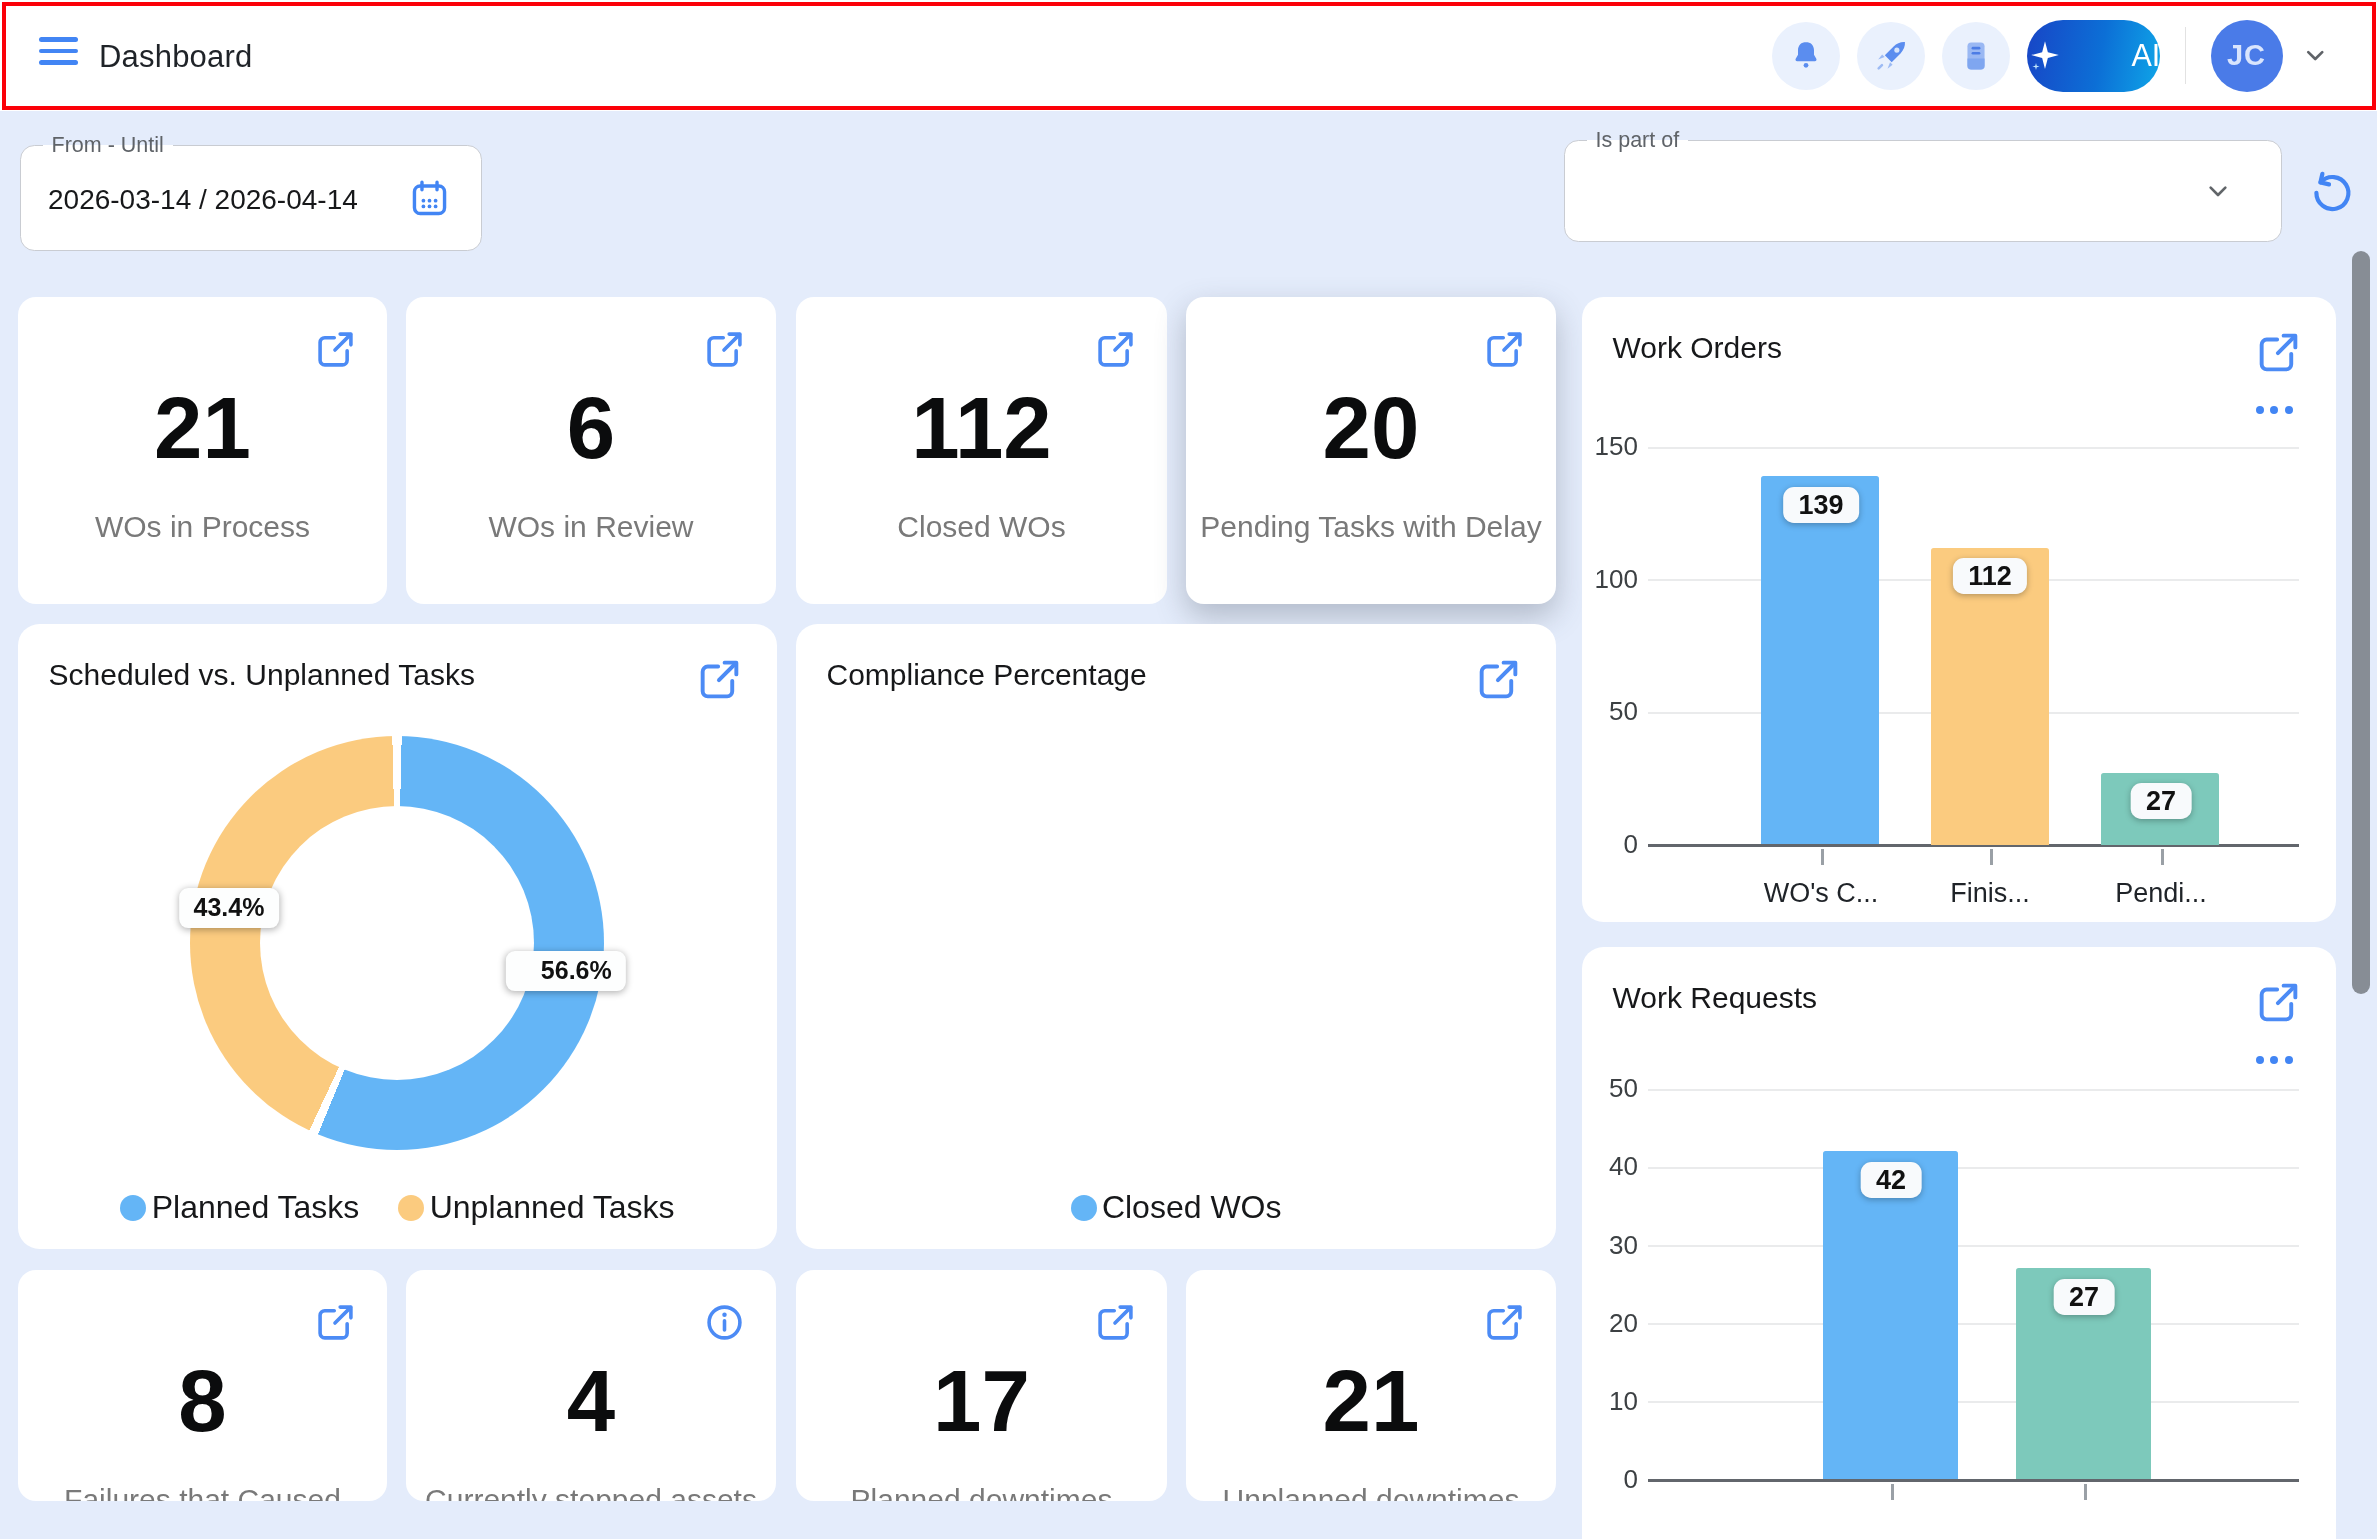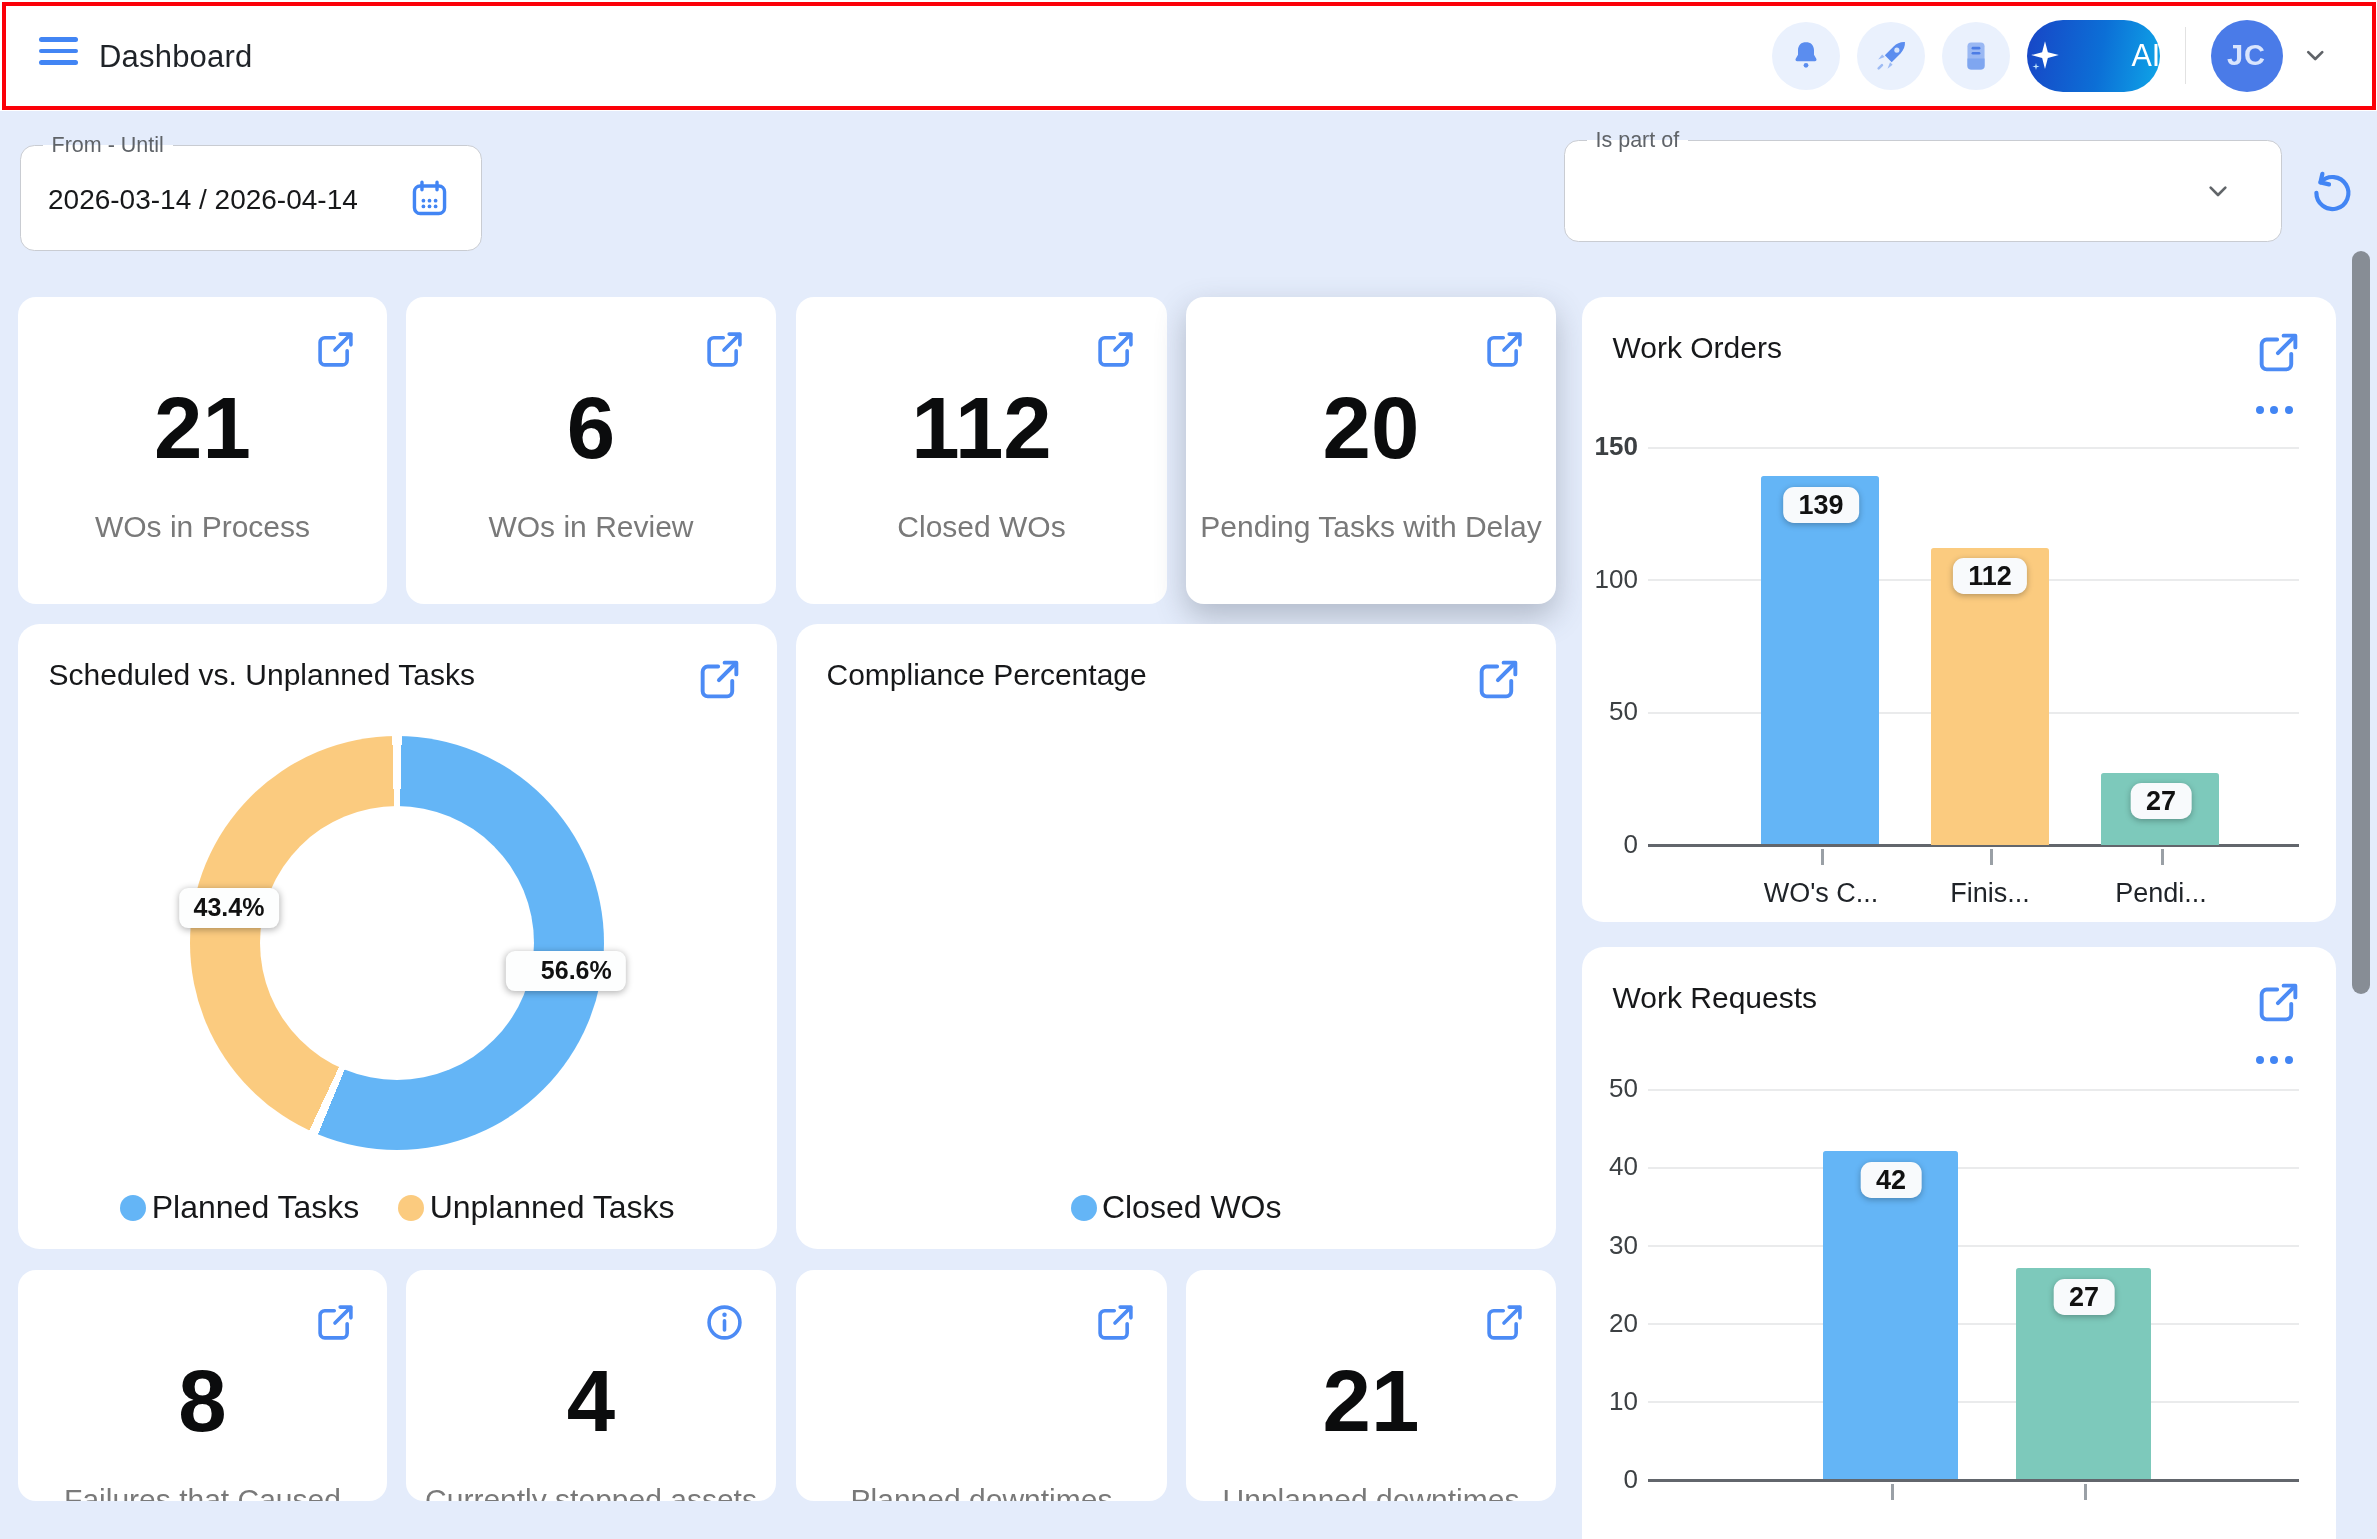"150" div.ytick { font-weight: bold -> none }
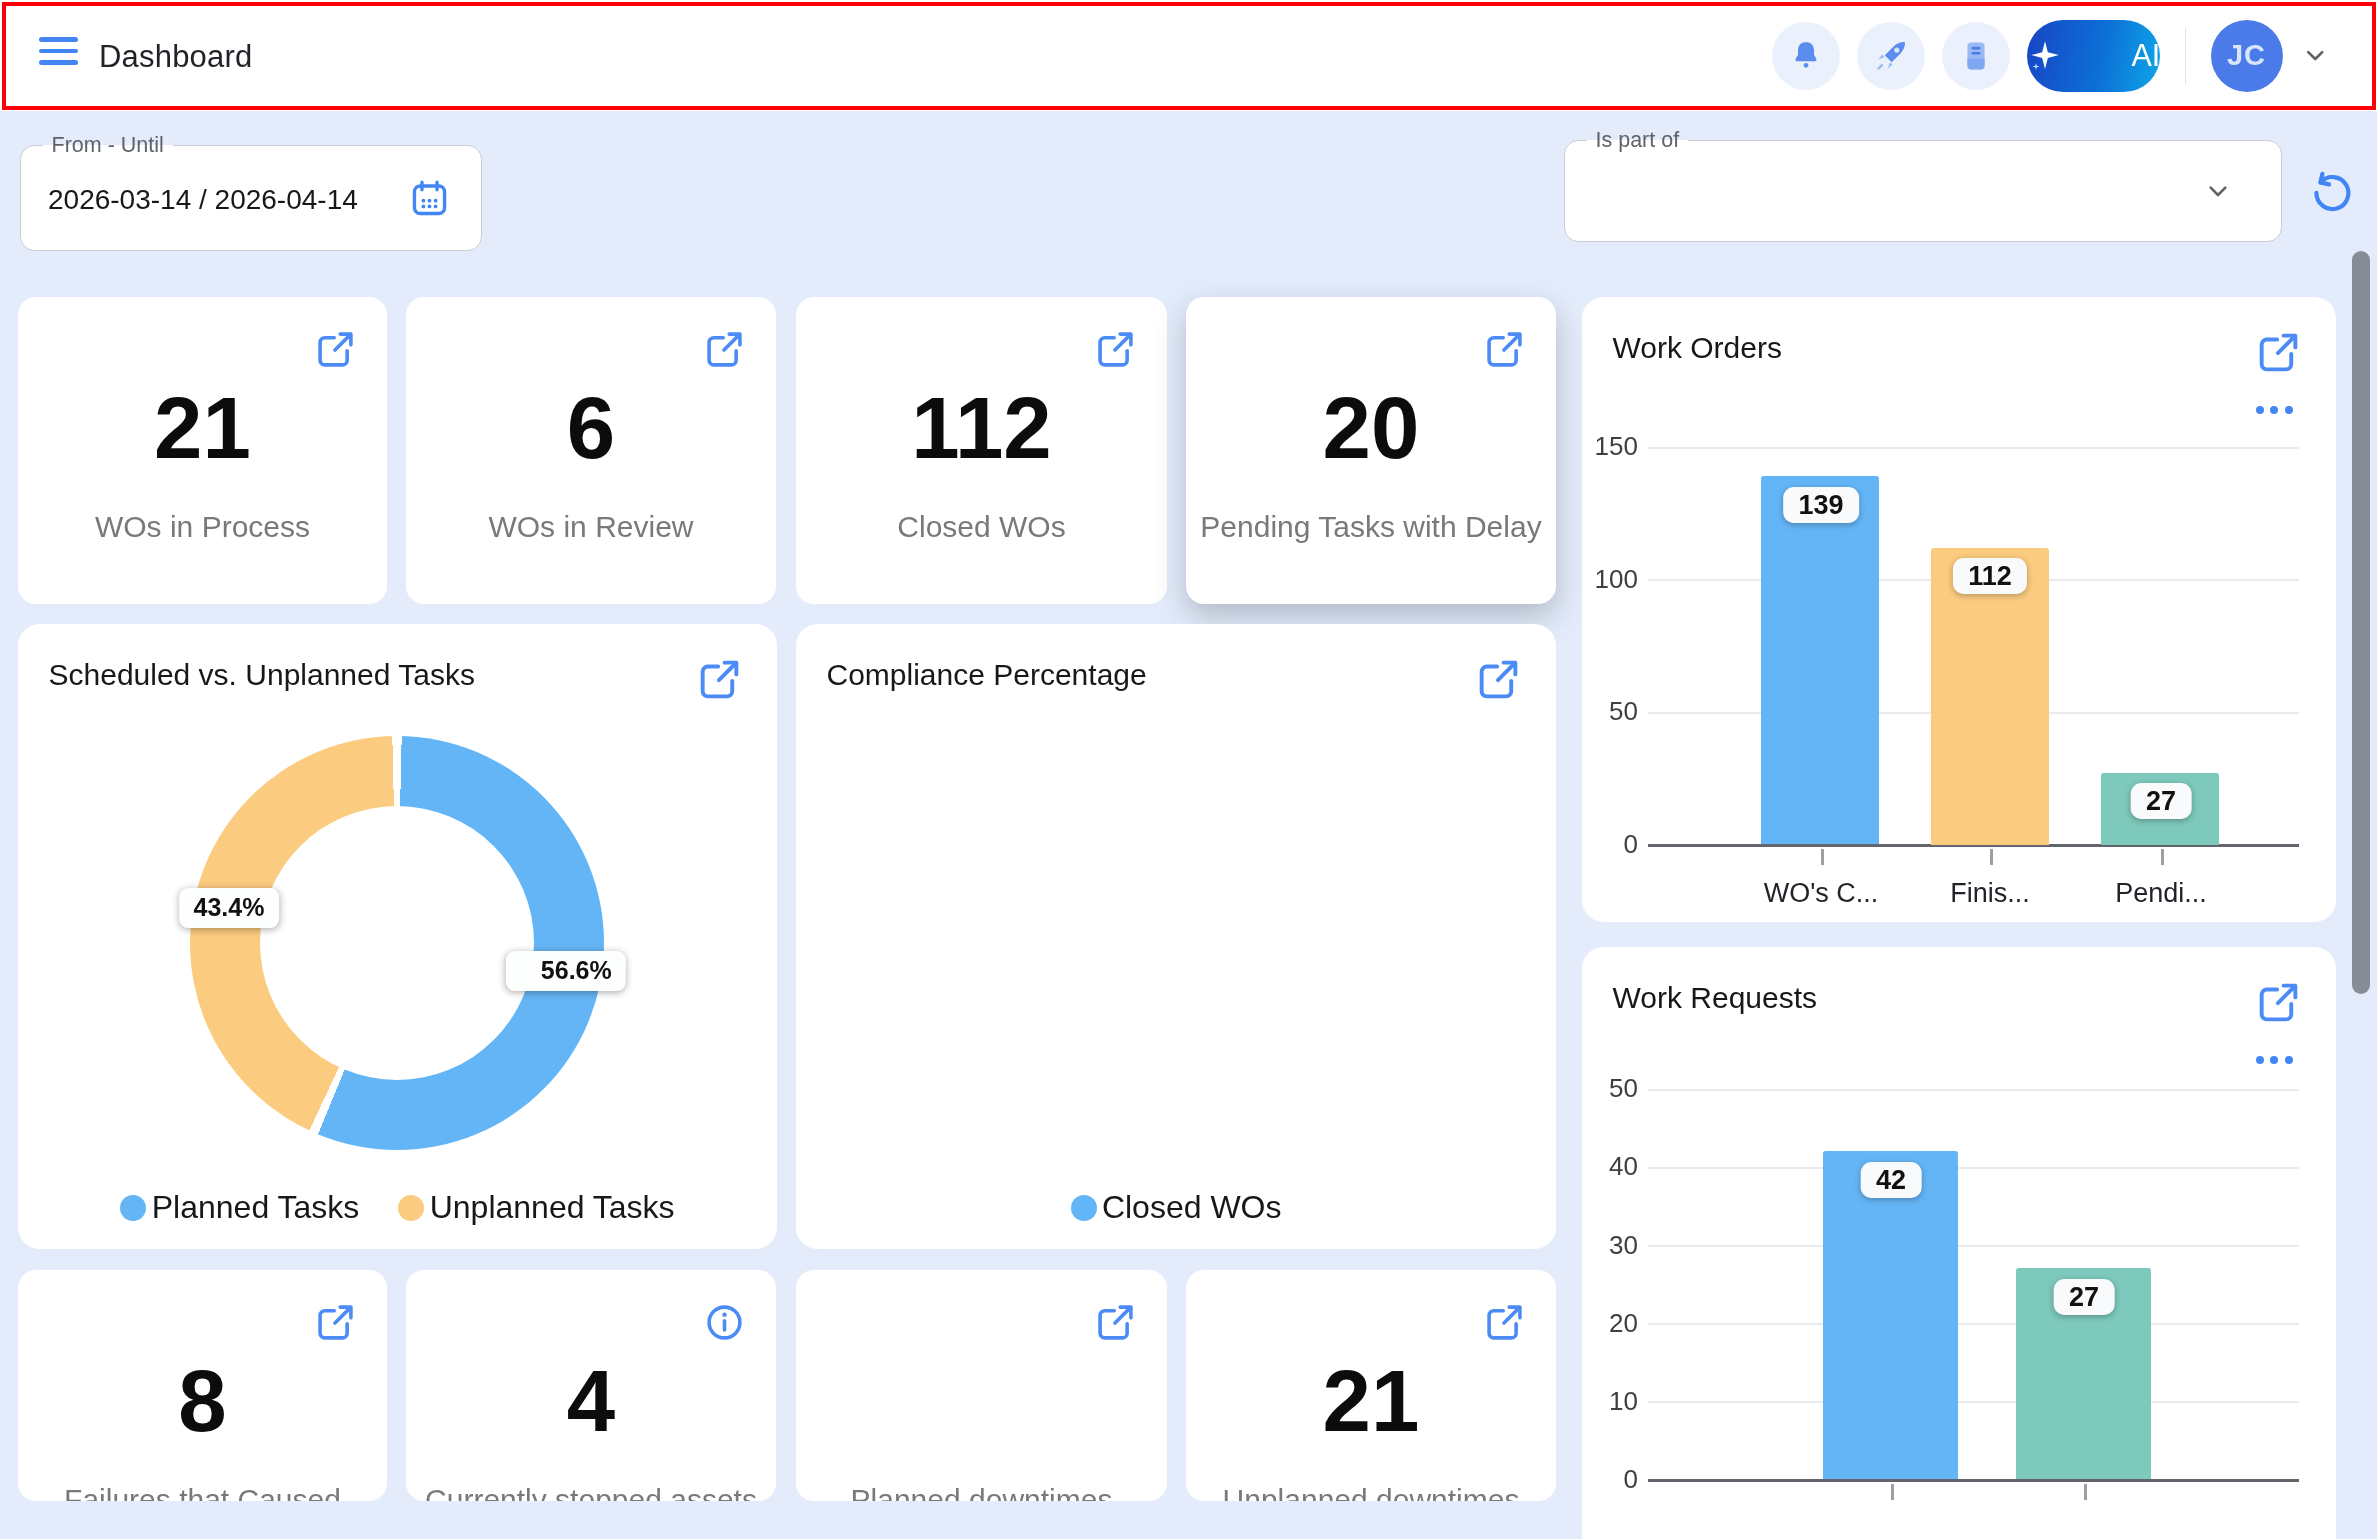"17" div.num { html: none -> <div>17</div> }
